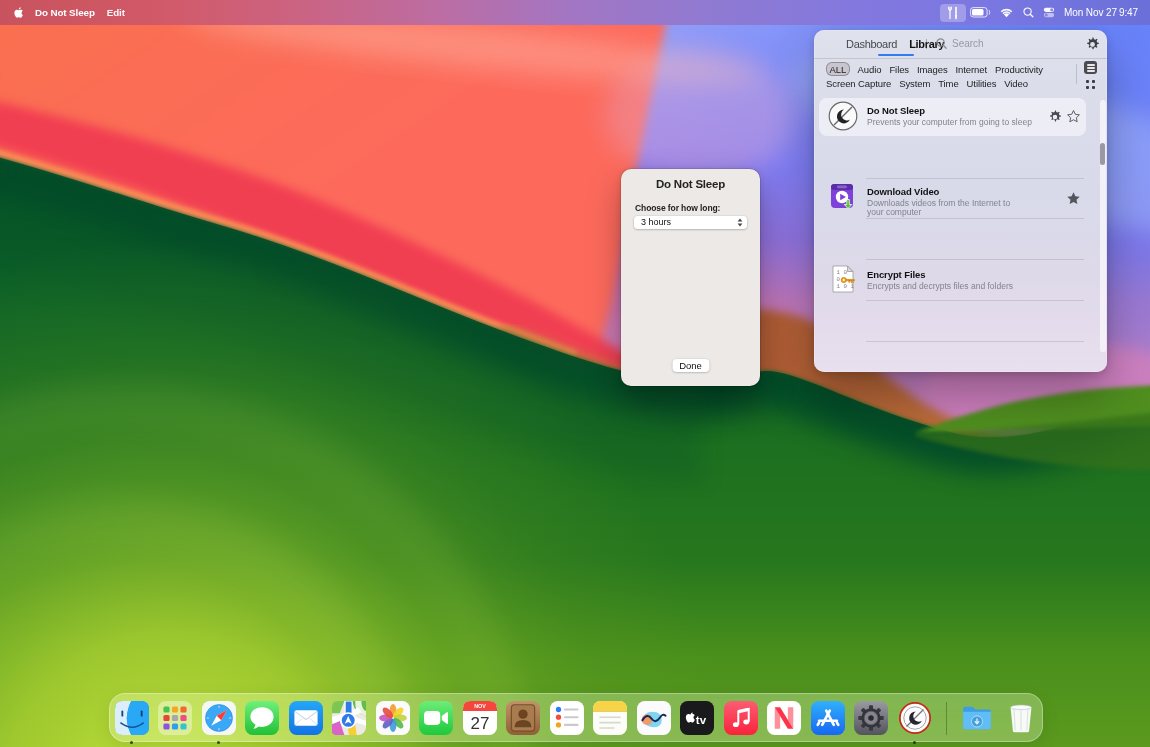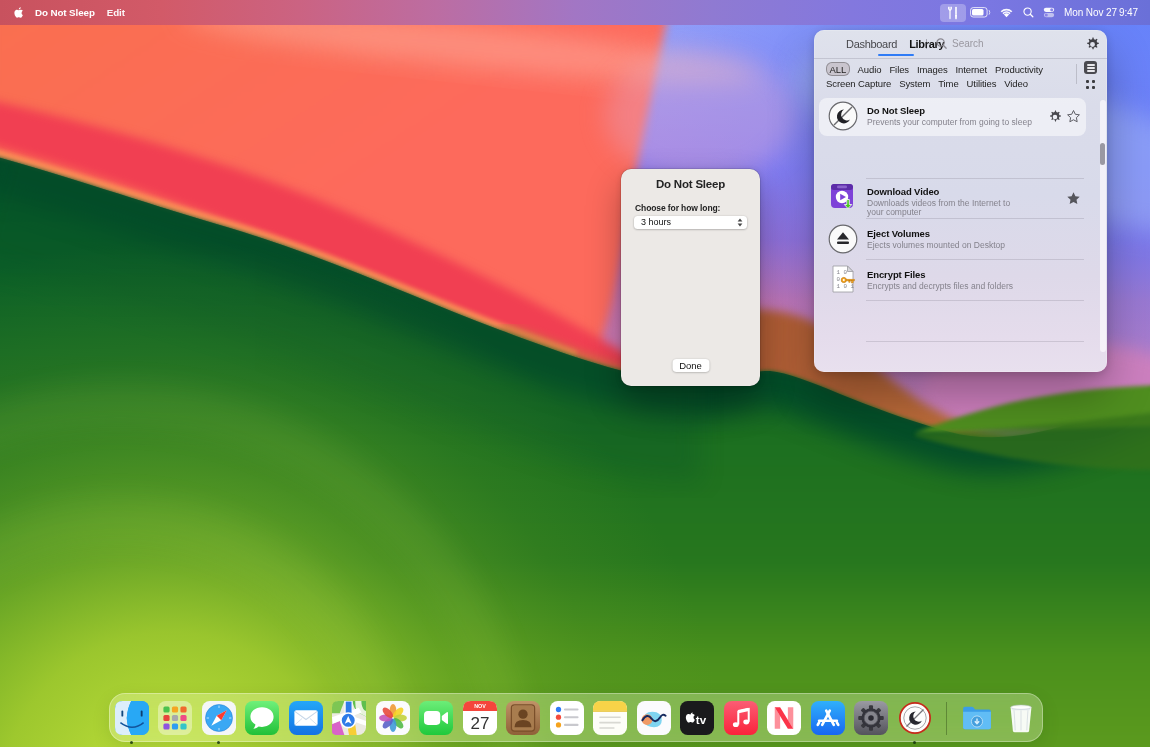"Eject Volumes" div.prow { html: <div> <div><svg> <circle></circle> <path></path> <rect></rect> </svg></div> <div>Eject Volumes</div> <div>Ejects volumes mounted on Desktop</div> </div> -> none }
